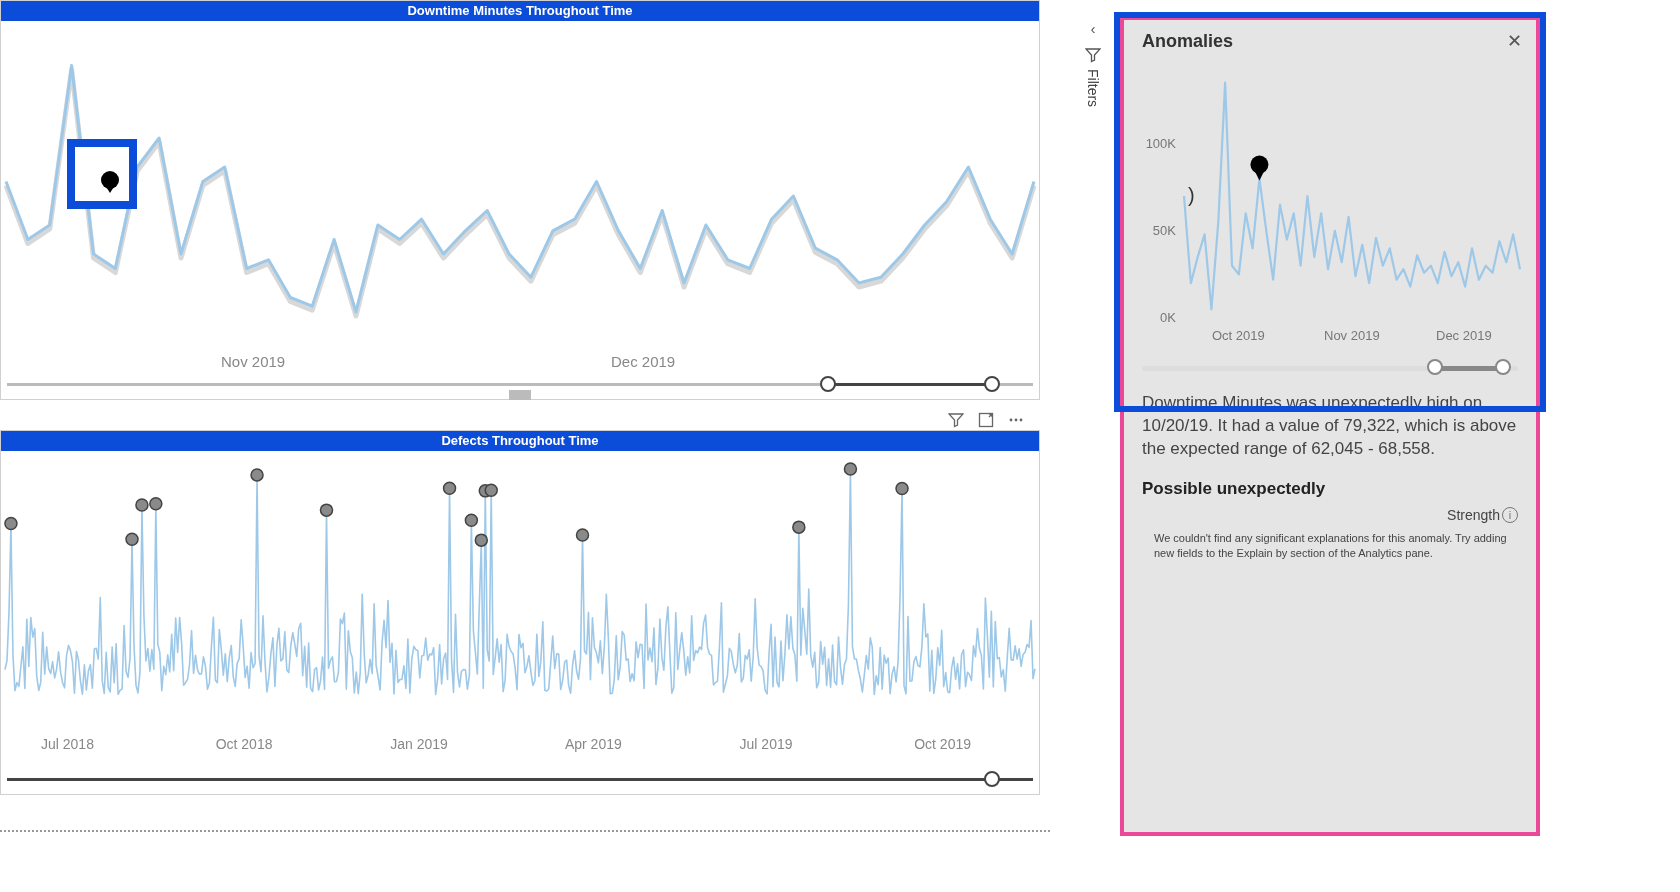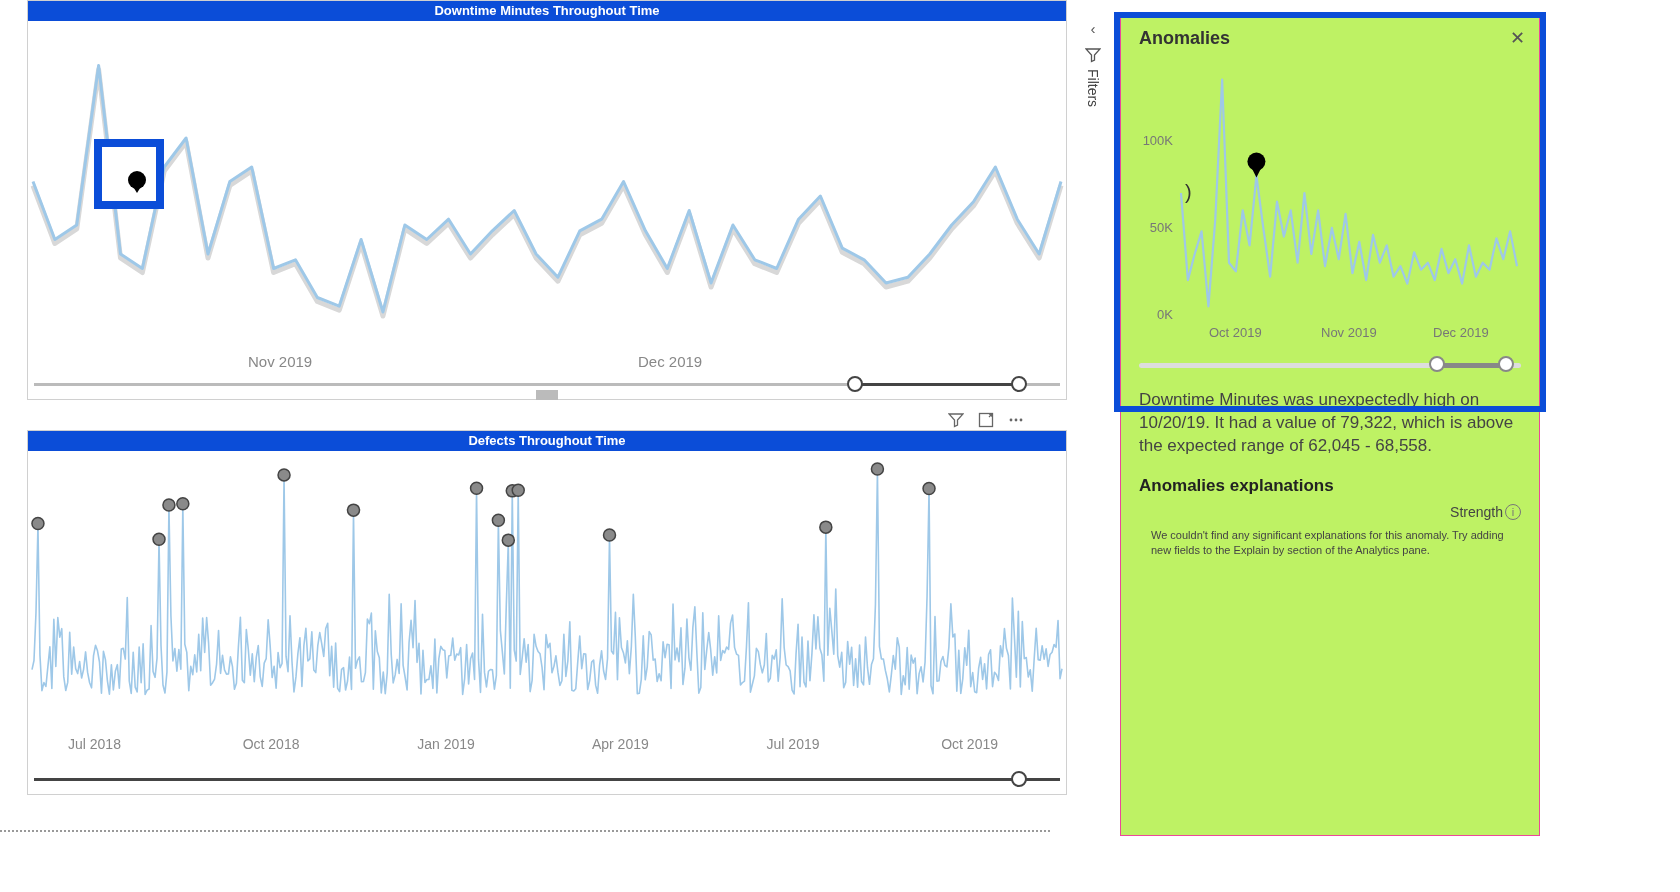"Downtime Minutes Throughout Time" .chart-card { margin-left: 27px -> none }
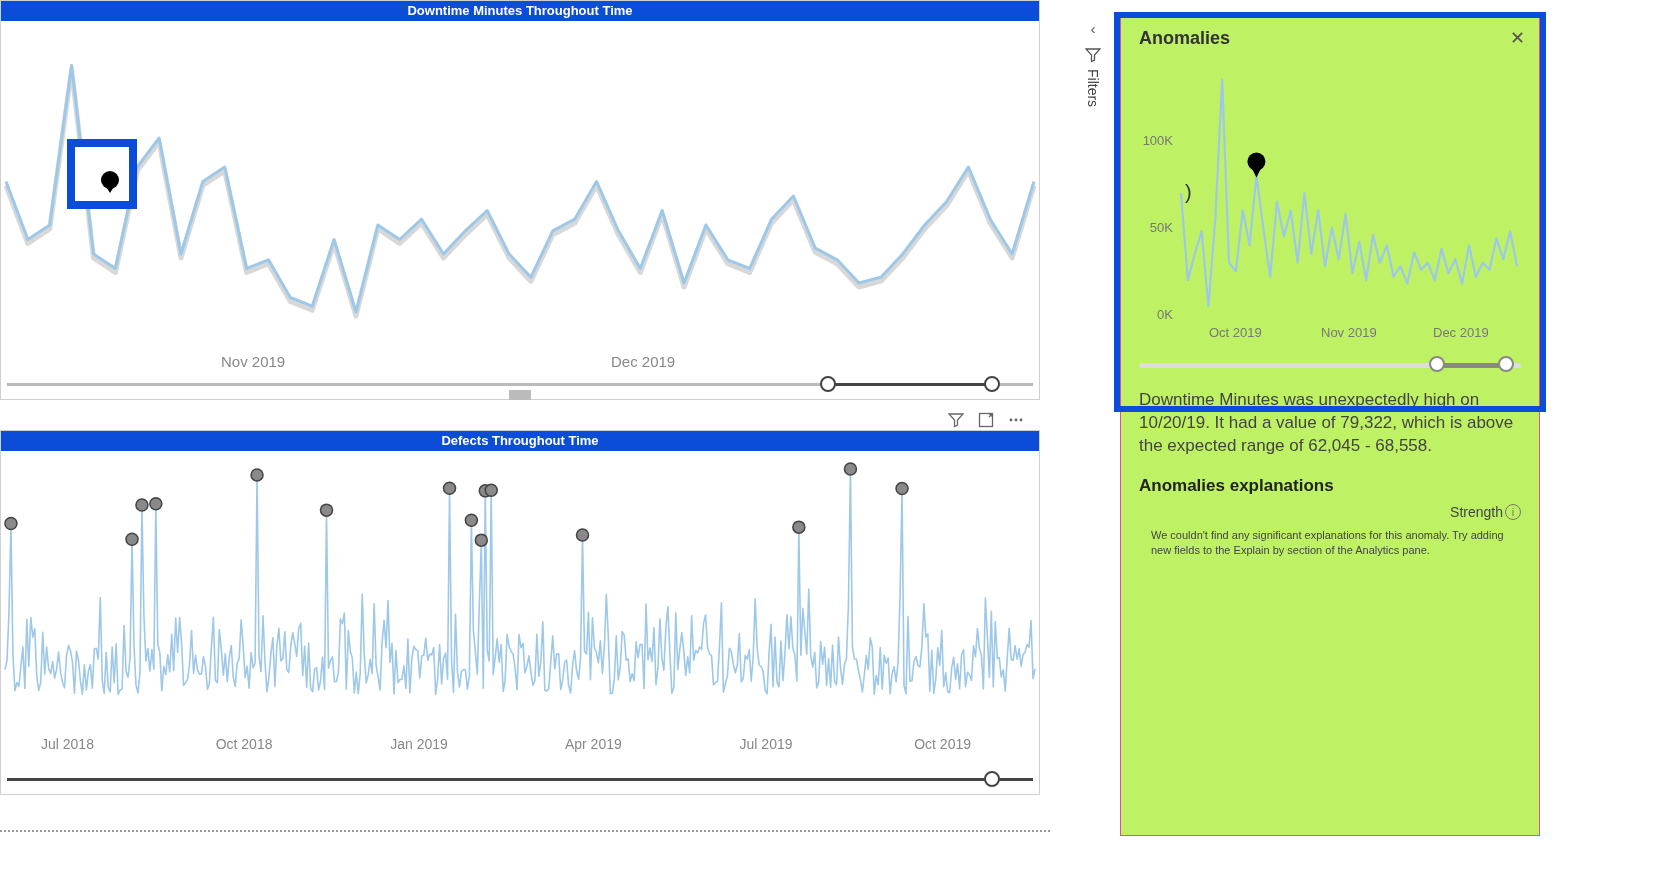"Anomalies" .anomaly-panel { background: #bef264 -> #e5e5e5; border: 1px solid #ec4899 -> 4px solid #ec4899 }
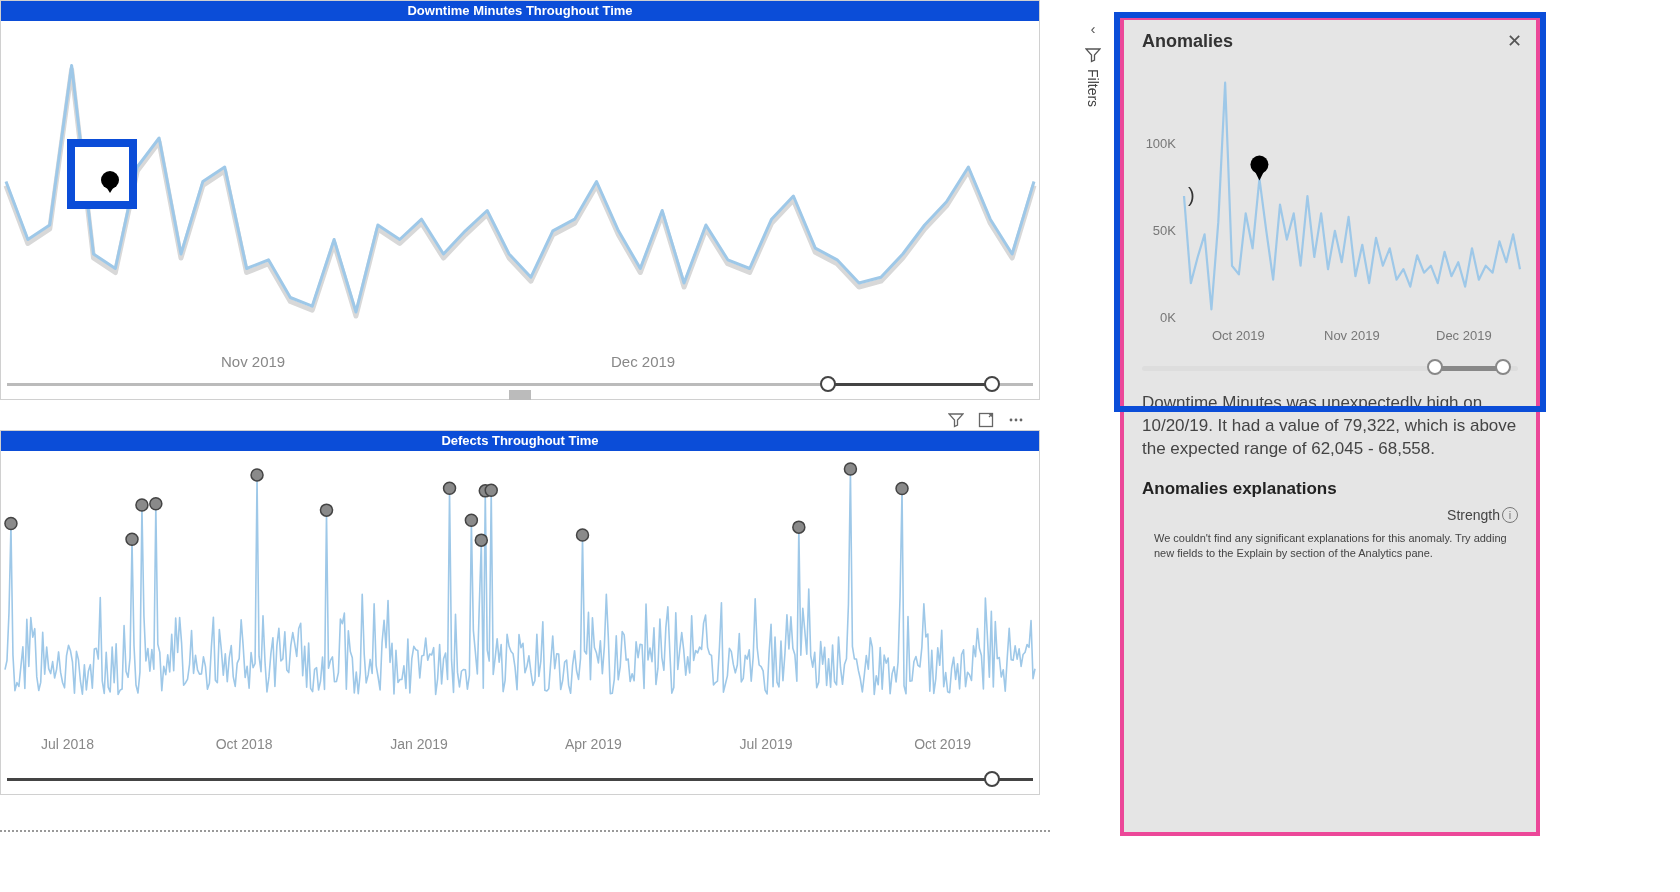"Anomalies explanations" div.anomaly-sub { text: Anomalies explanations -> Possible unexpectedly }
